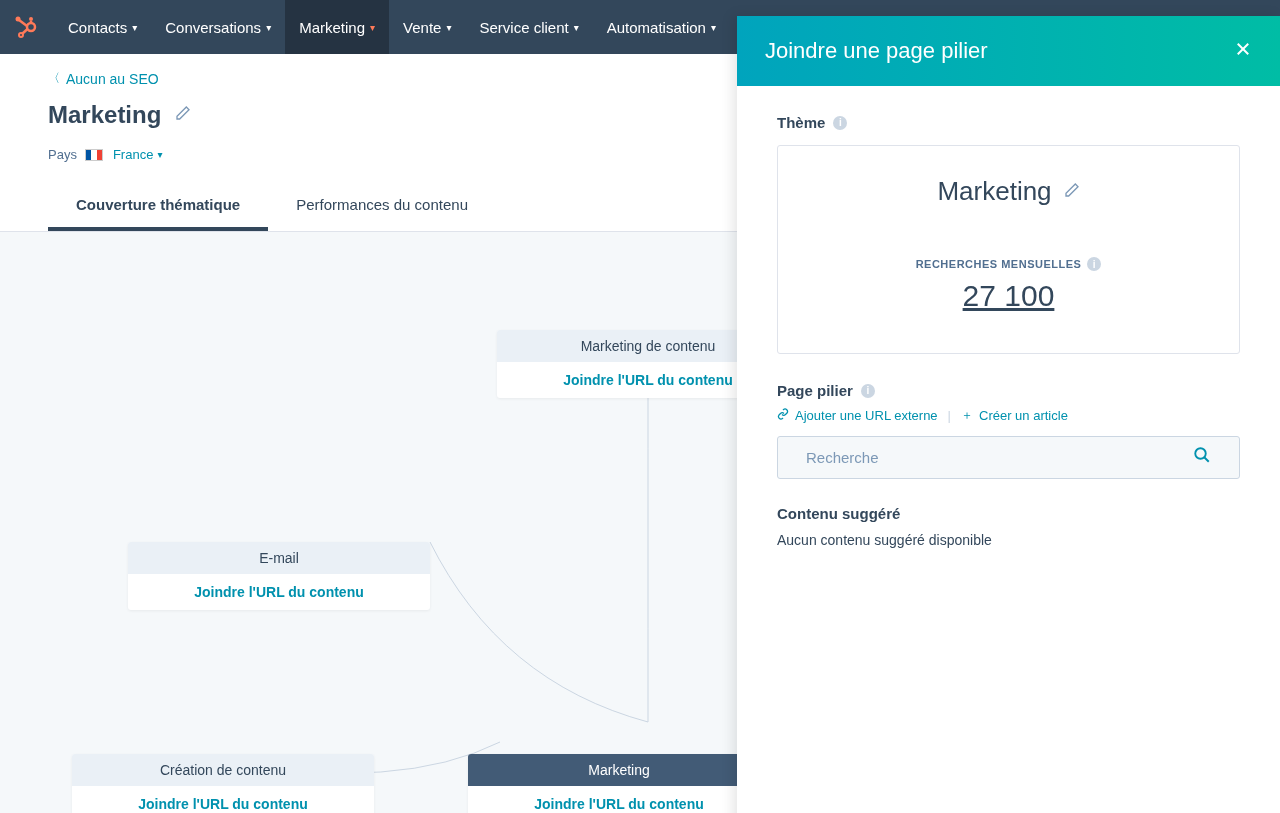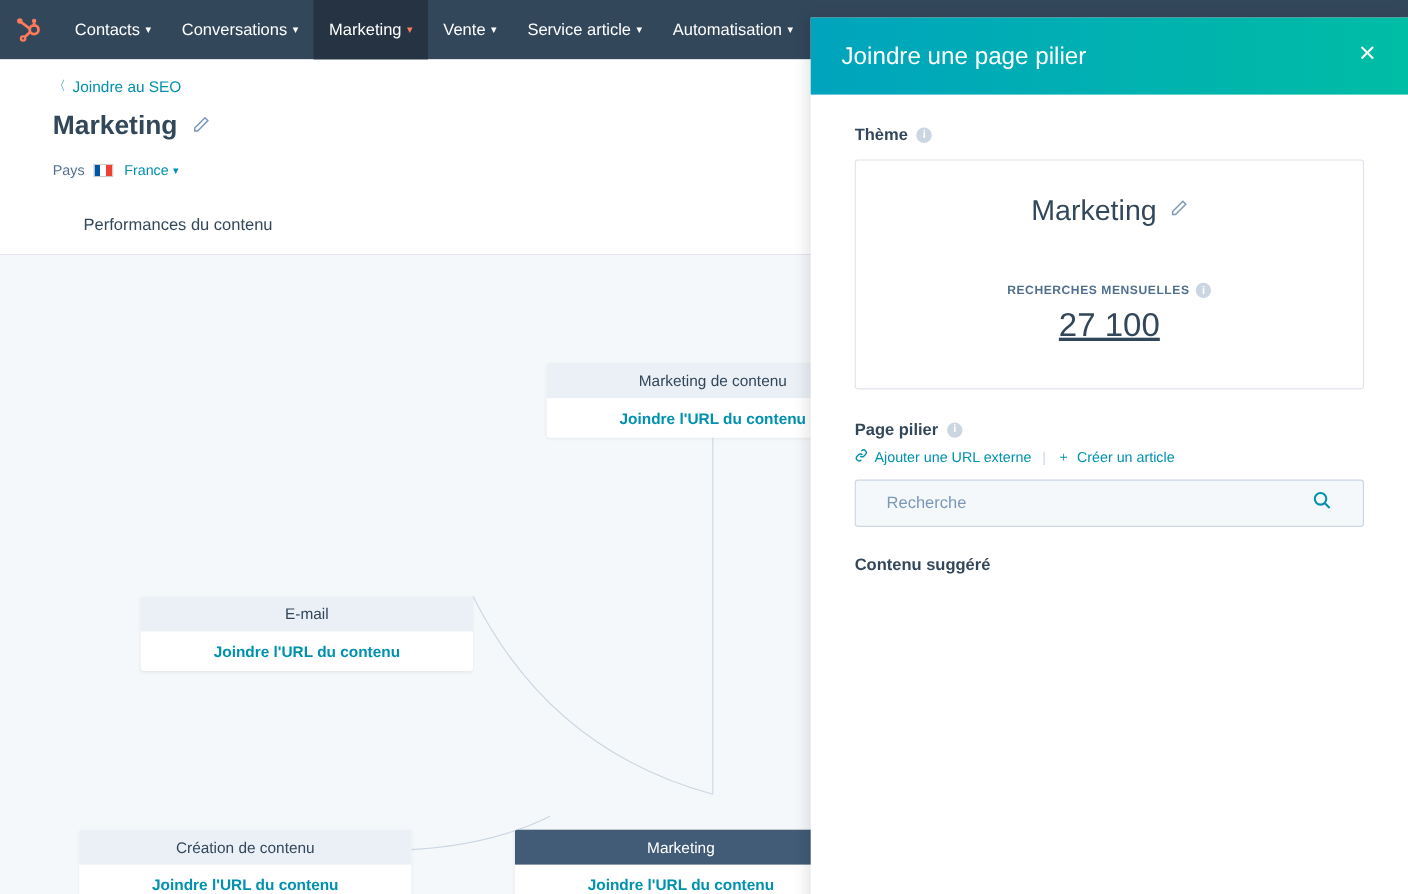"Service article" span { text: article -> client }
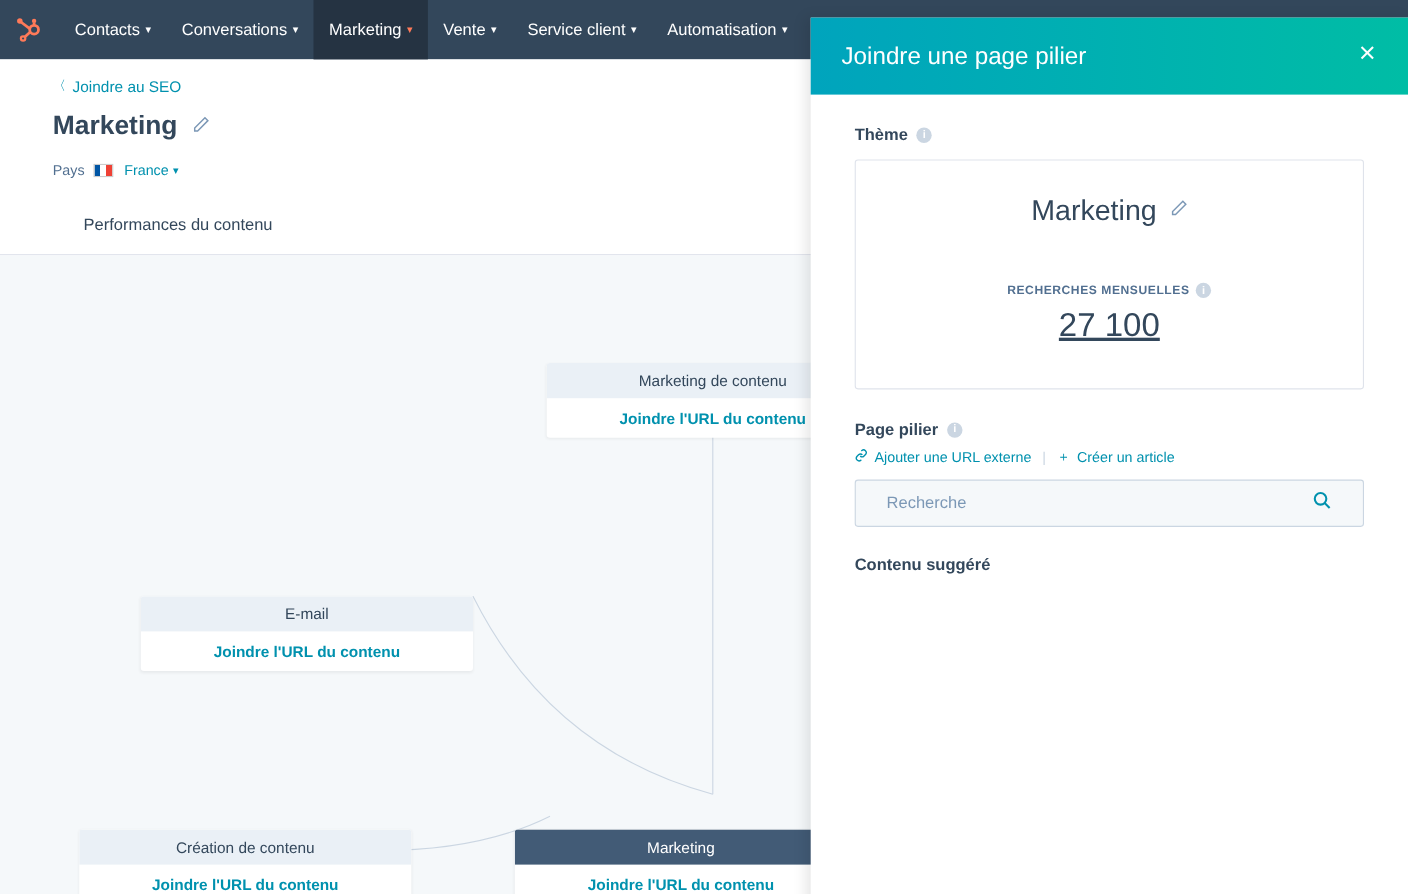"Joindre au SEO" span { text: Joindre -> Aucun }
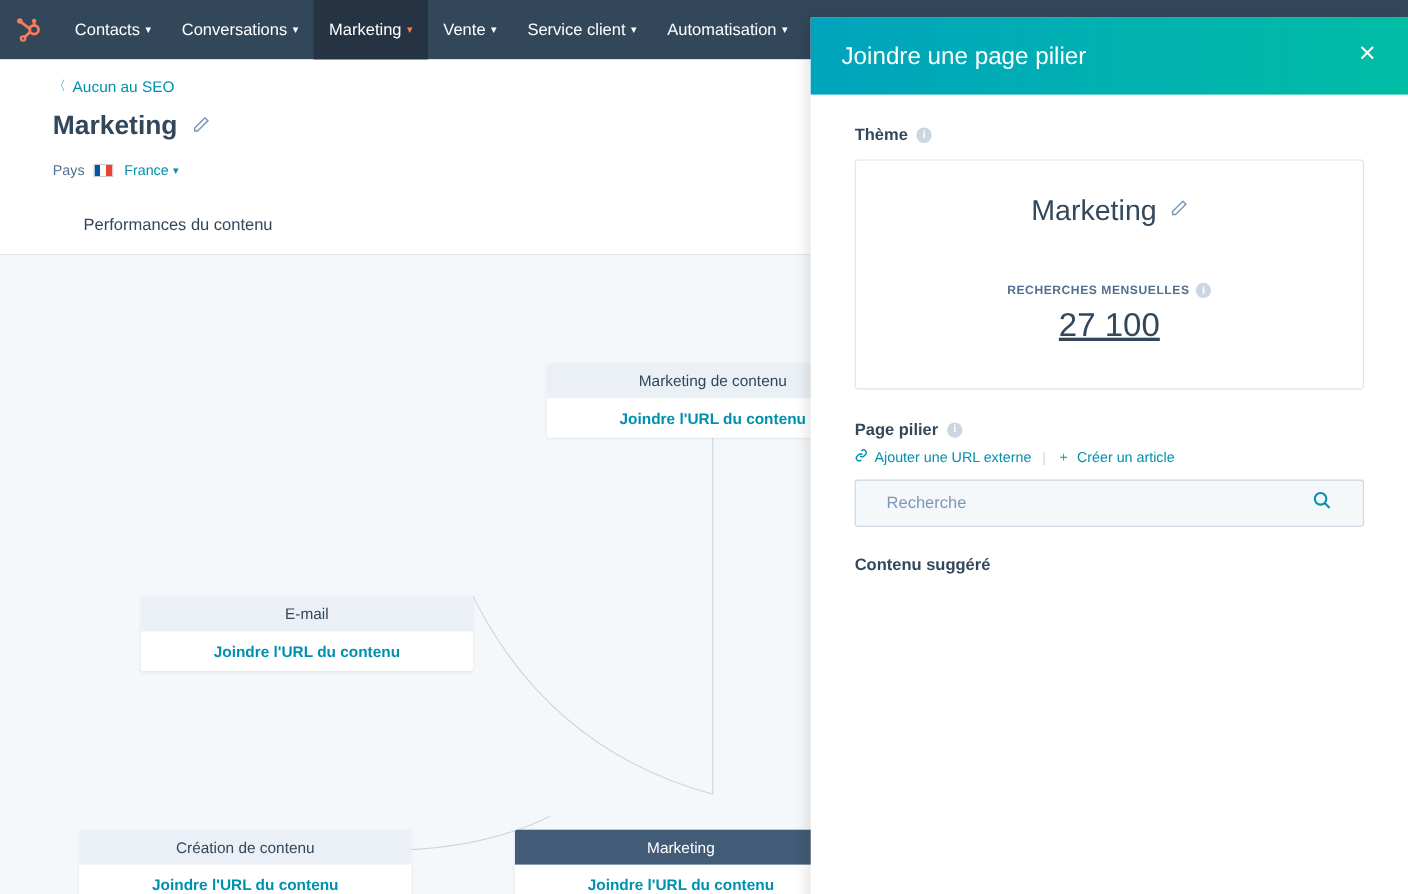"Couverture thématique" div.tab { html: none -> <div>Couverture thématique</div> }
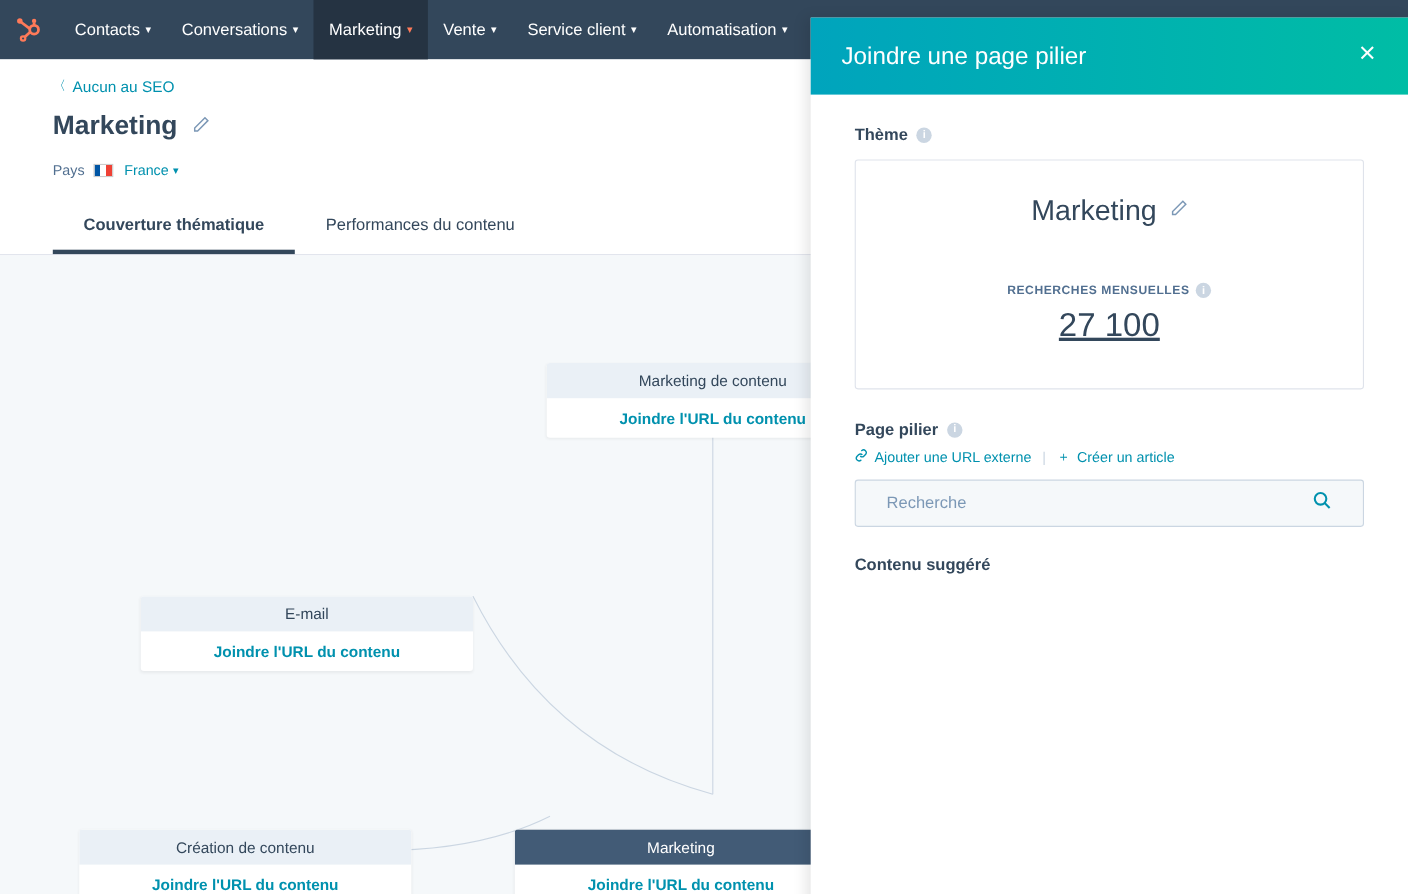"Aucun contenu suggéré disponible" div.suggest-body { html: none -> <div>Aucun contenu suggéré disponible</div> }
